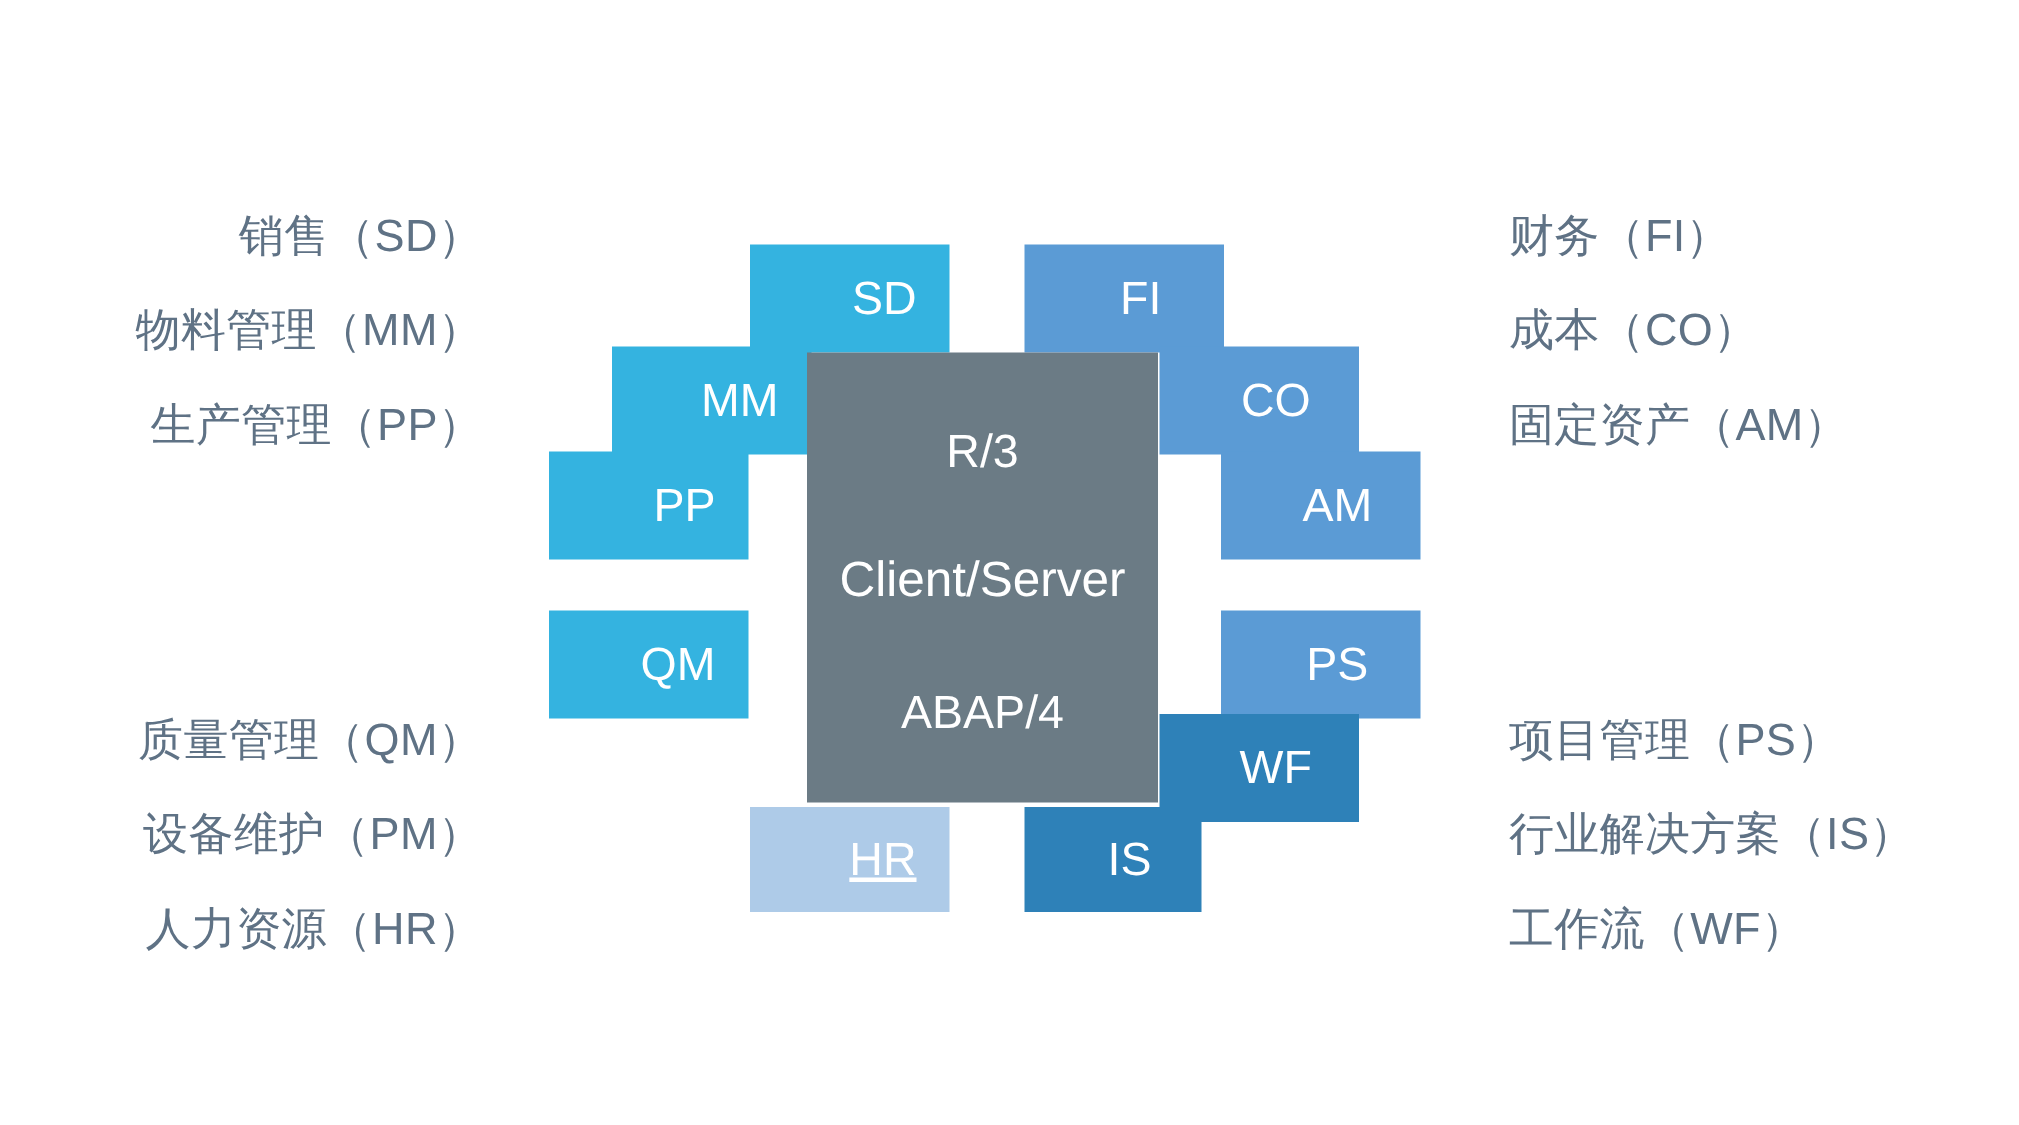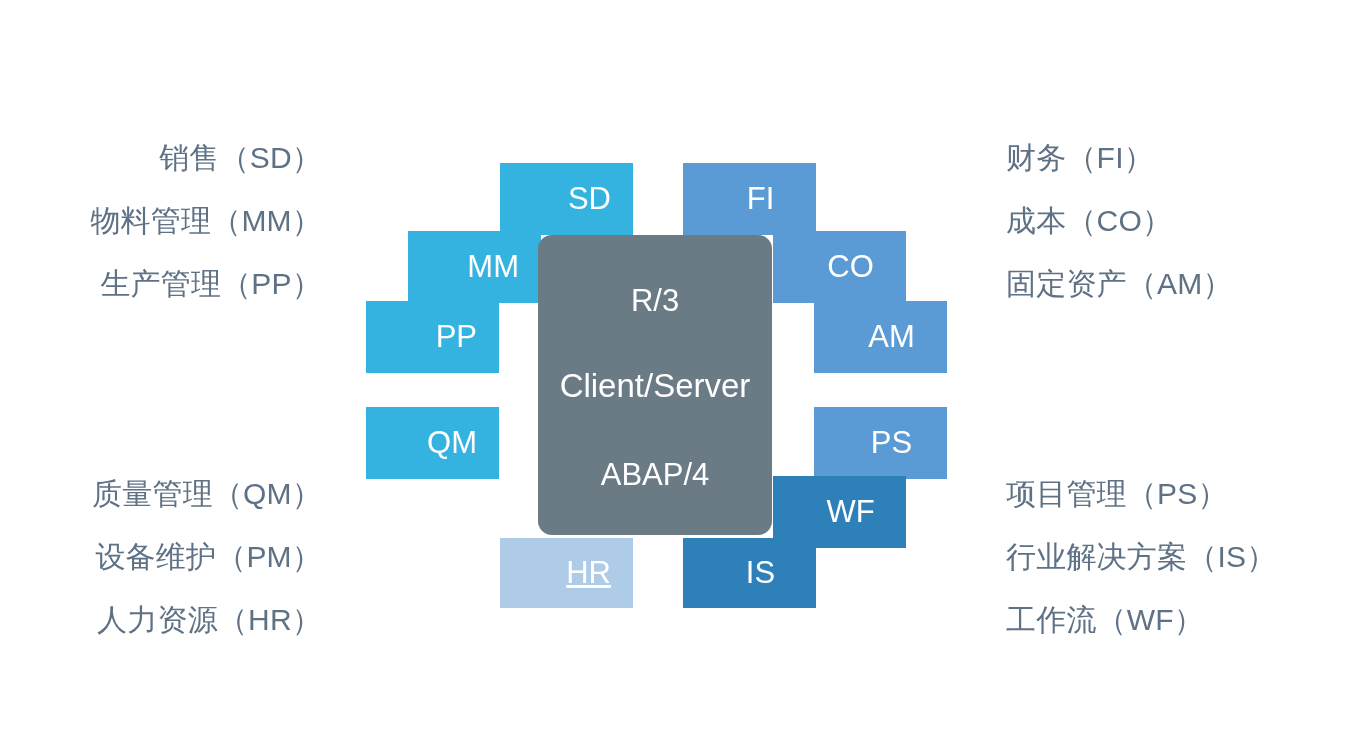"R/3" div { border-radius: 14px -> none }
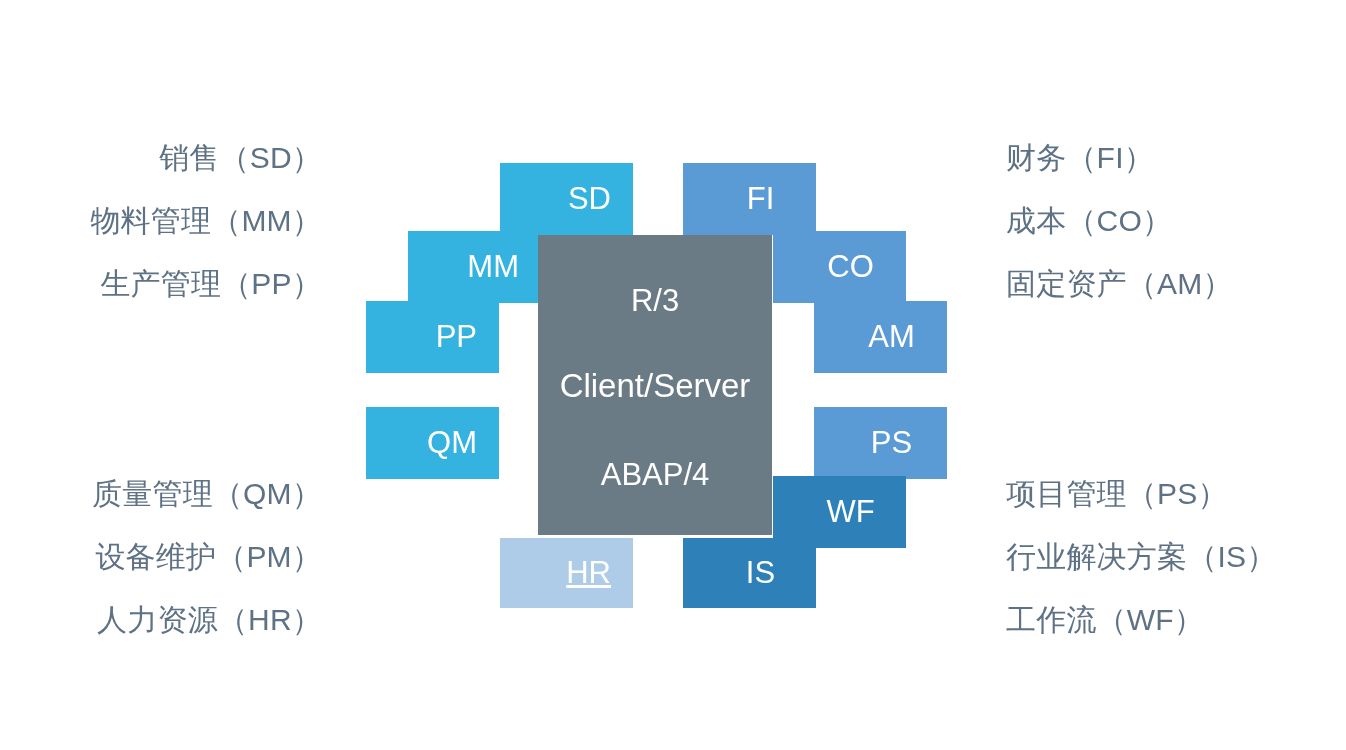"IS" div.block { width: 133px -> 118px }
